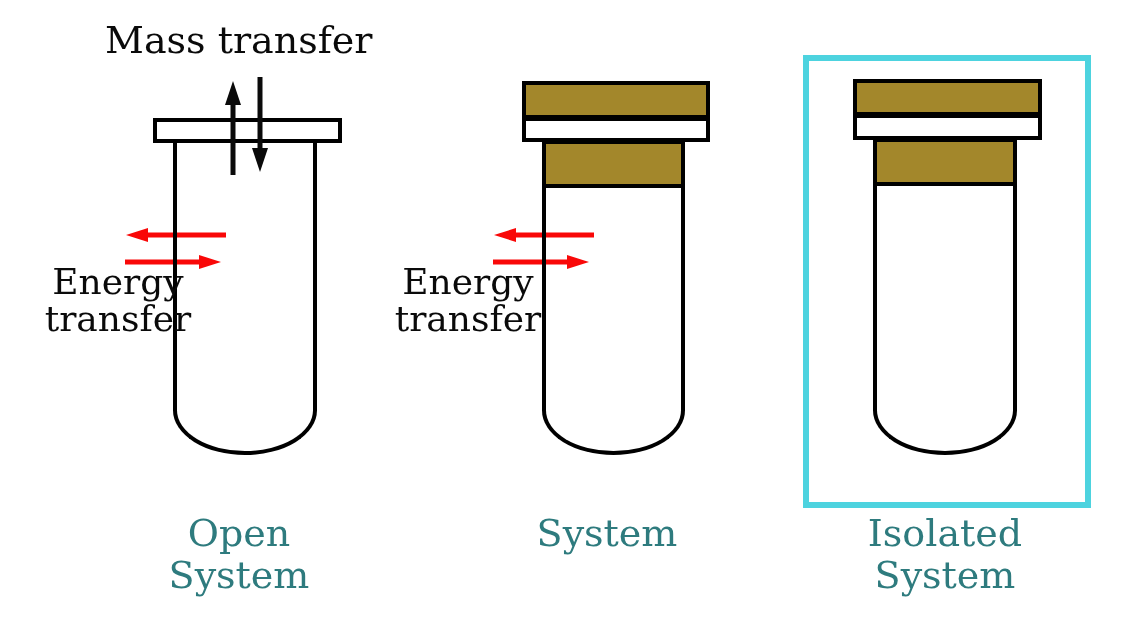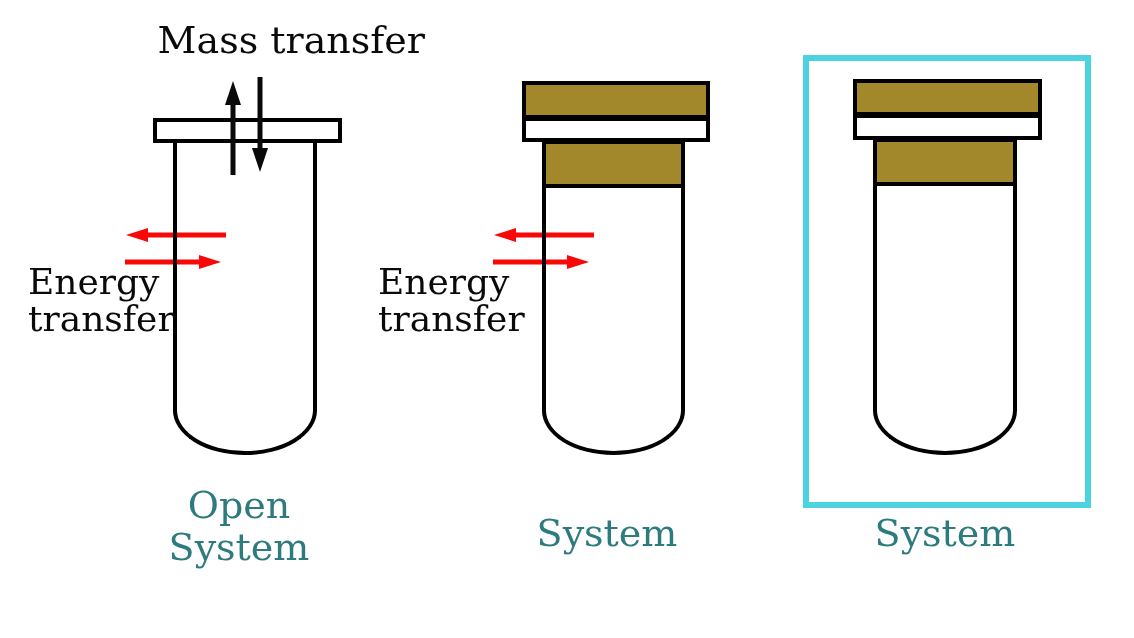"Mass transfer" .mass-label { text-align: right -> left }
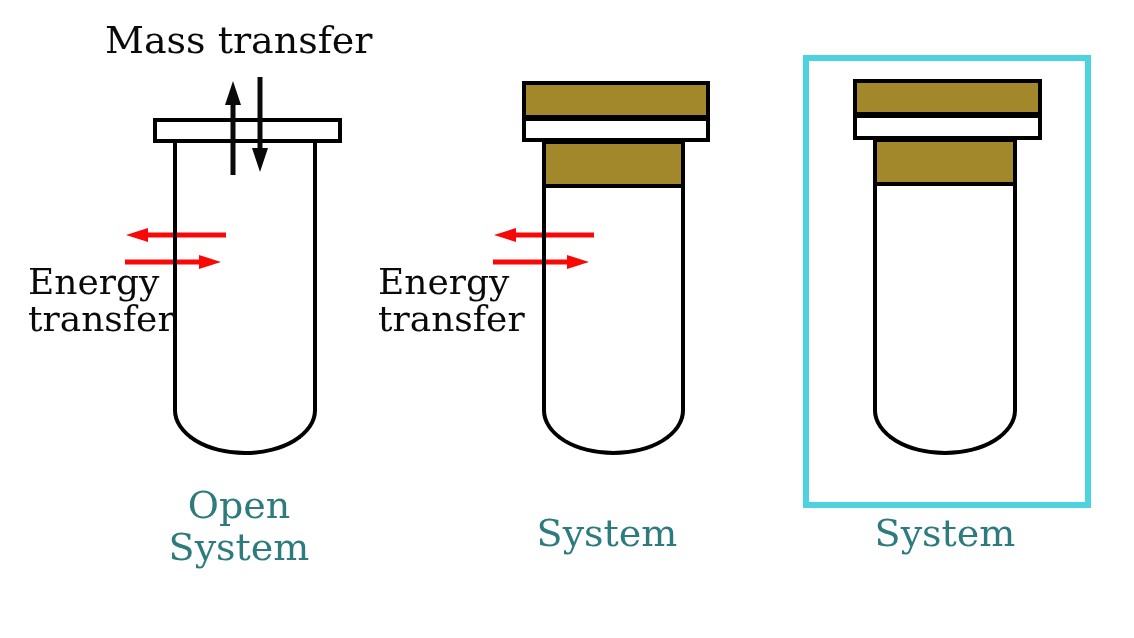"Energy" .energy-label { text-align: left -> center }
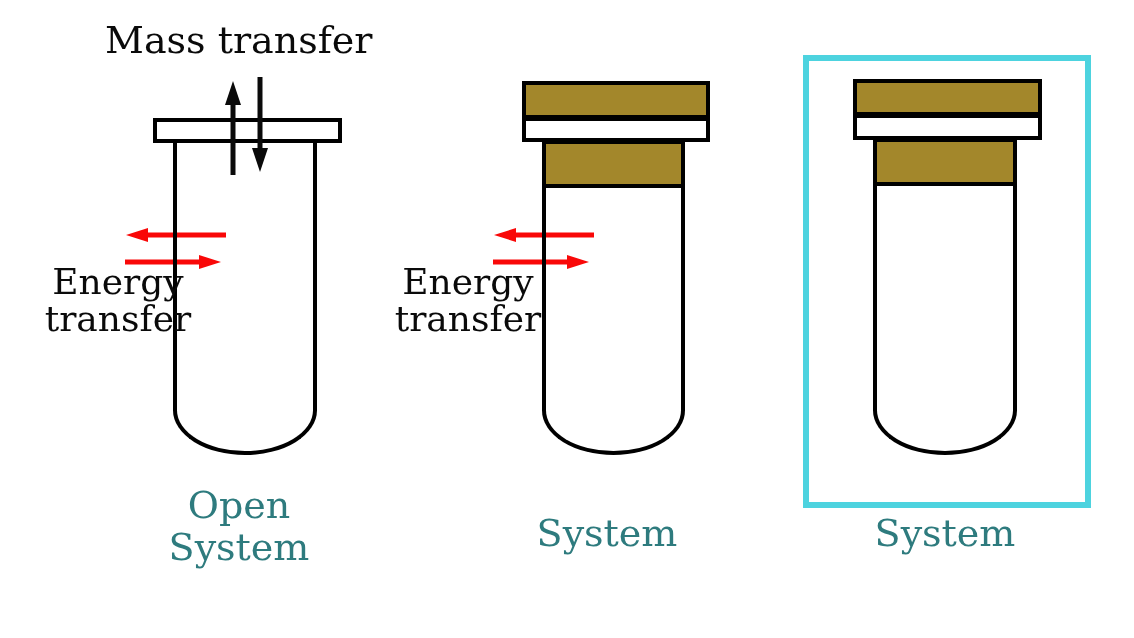"Open" div.abs { top: 484px -> 512px }
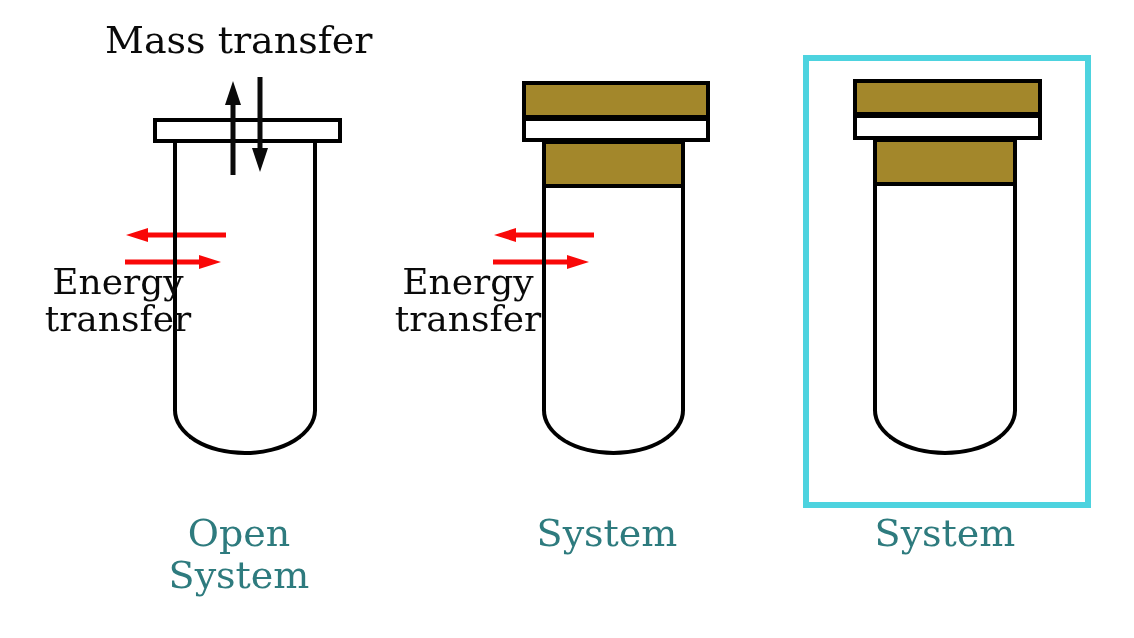"Isolated" span { html: none -> <span>Isolated</span> }
